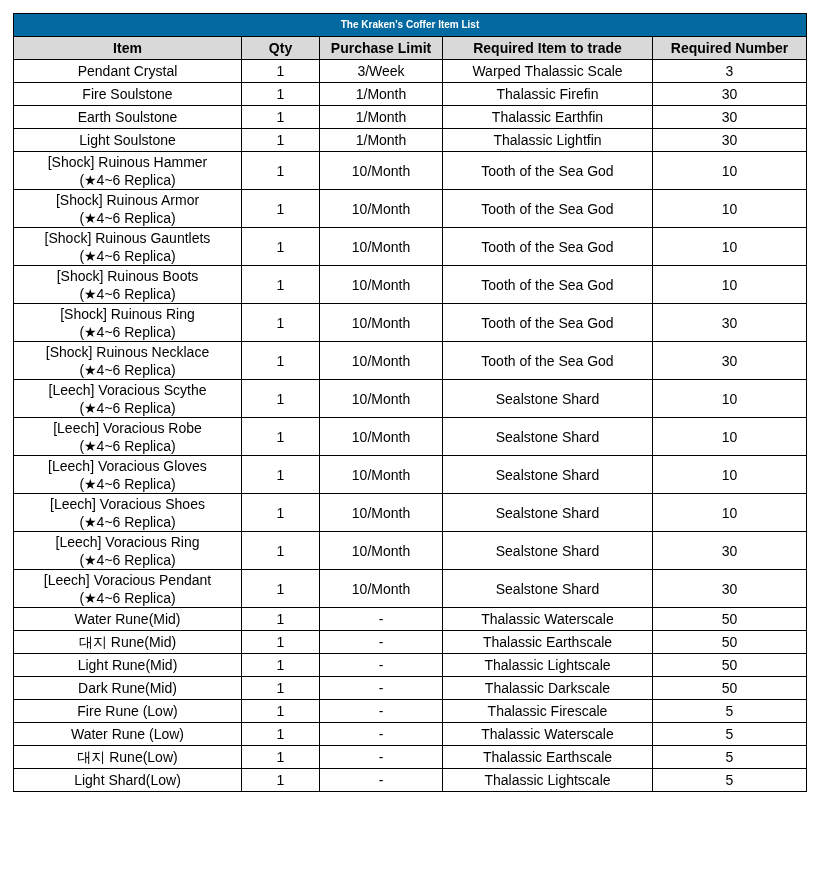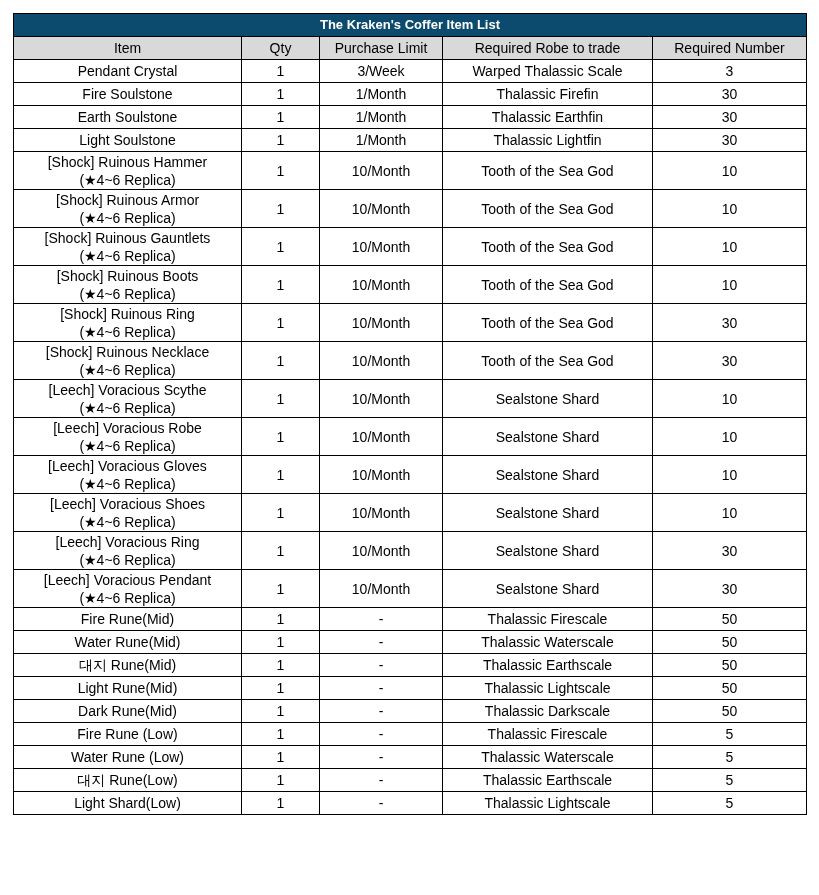"The Kraken's Coffer Item List" .title-row th { background: #0c4a6e -> #0369a1; font-size: 13px -> 10px }
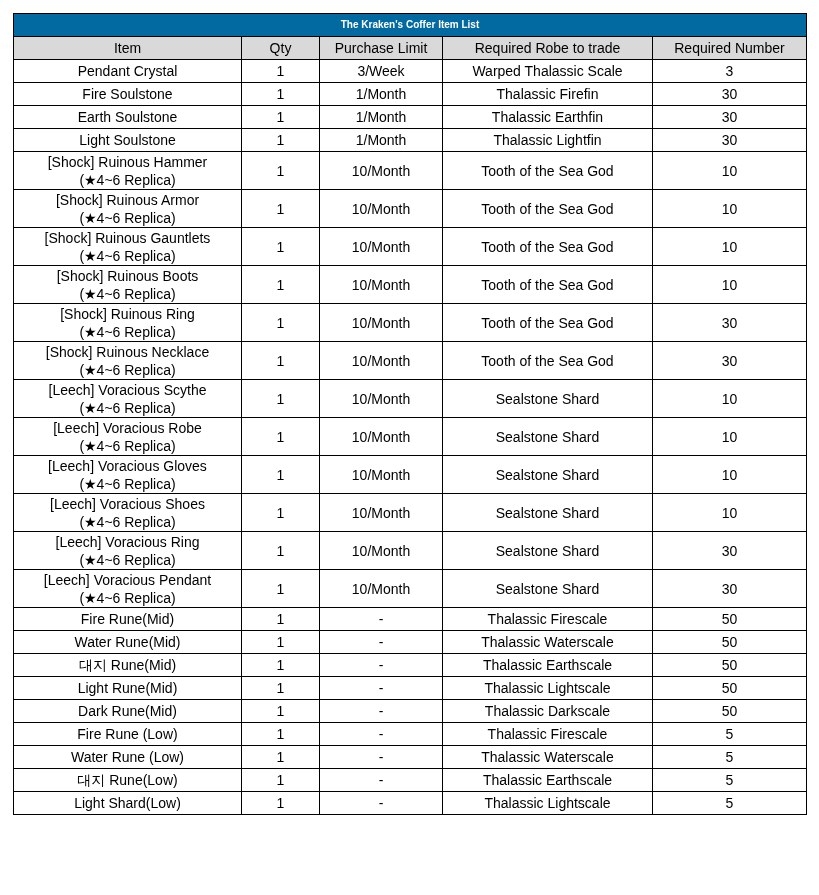"Item" .header-row th { font-weight: normal -> bold }
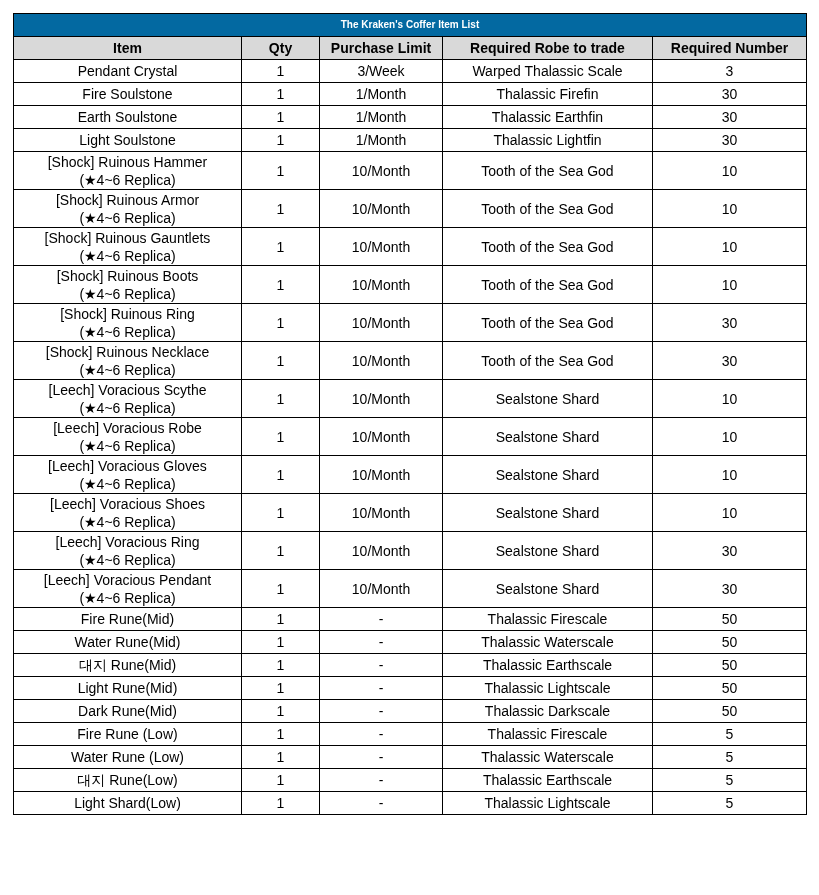"Required Robe to trade" th { text: Robe -> Item }
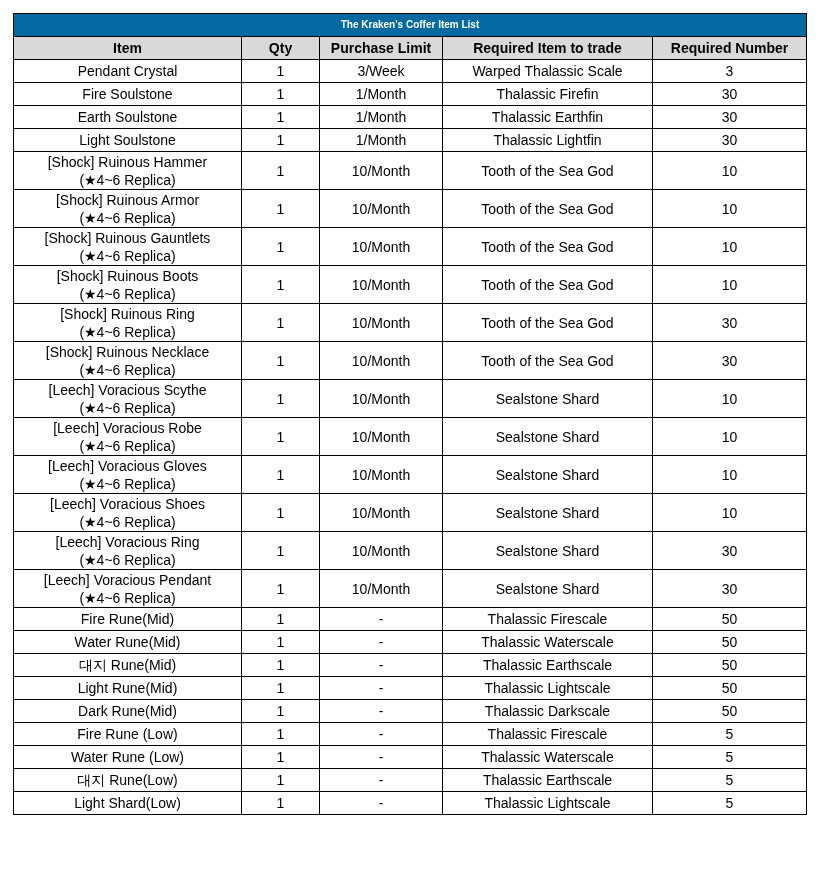"Fire Rune(Mid)" tr.single { html: <tr> <td> <span>Fire Rune(Mid)</span> </td> <td>1</td> <td>-</td> <td>Thalassic Firescale</td> <td>50</td> </tr> -> none }
